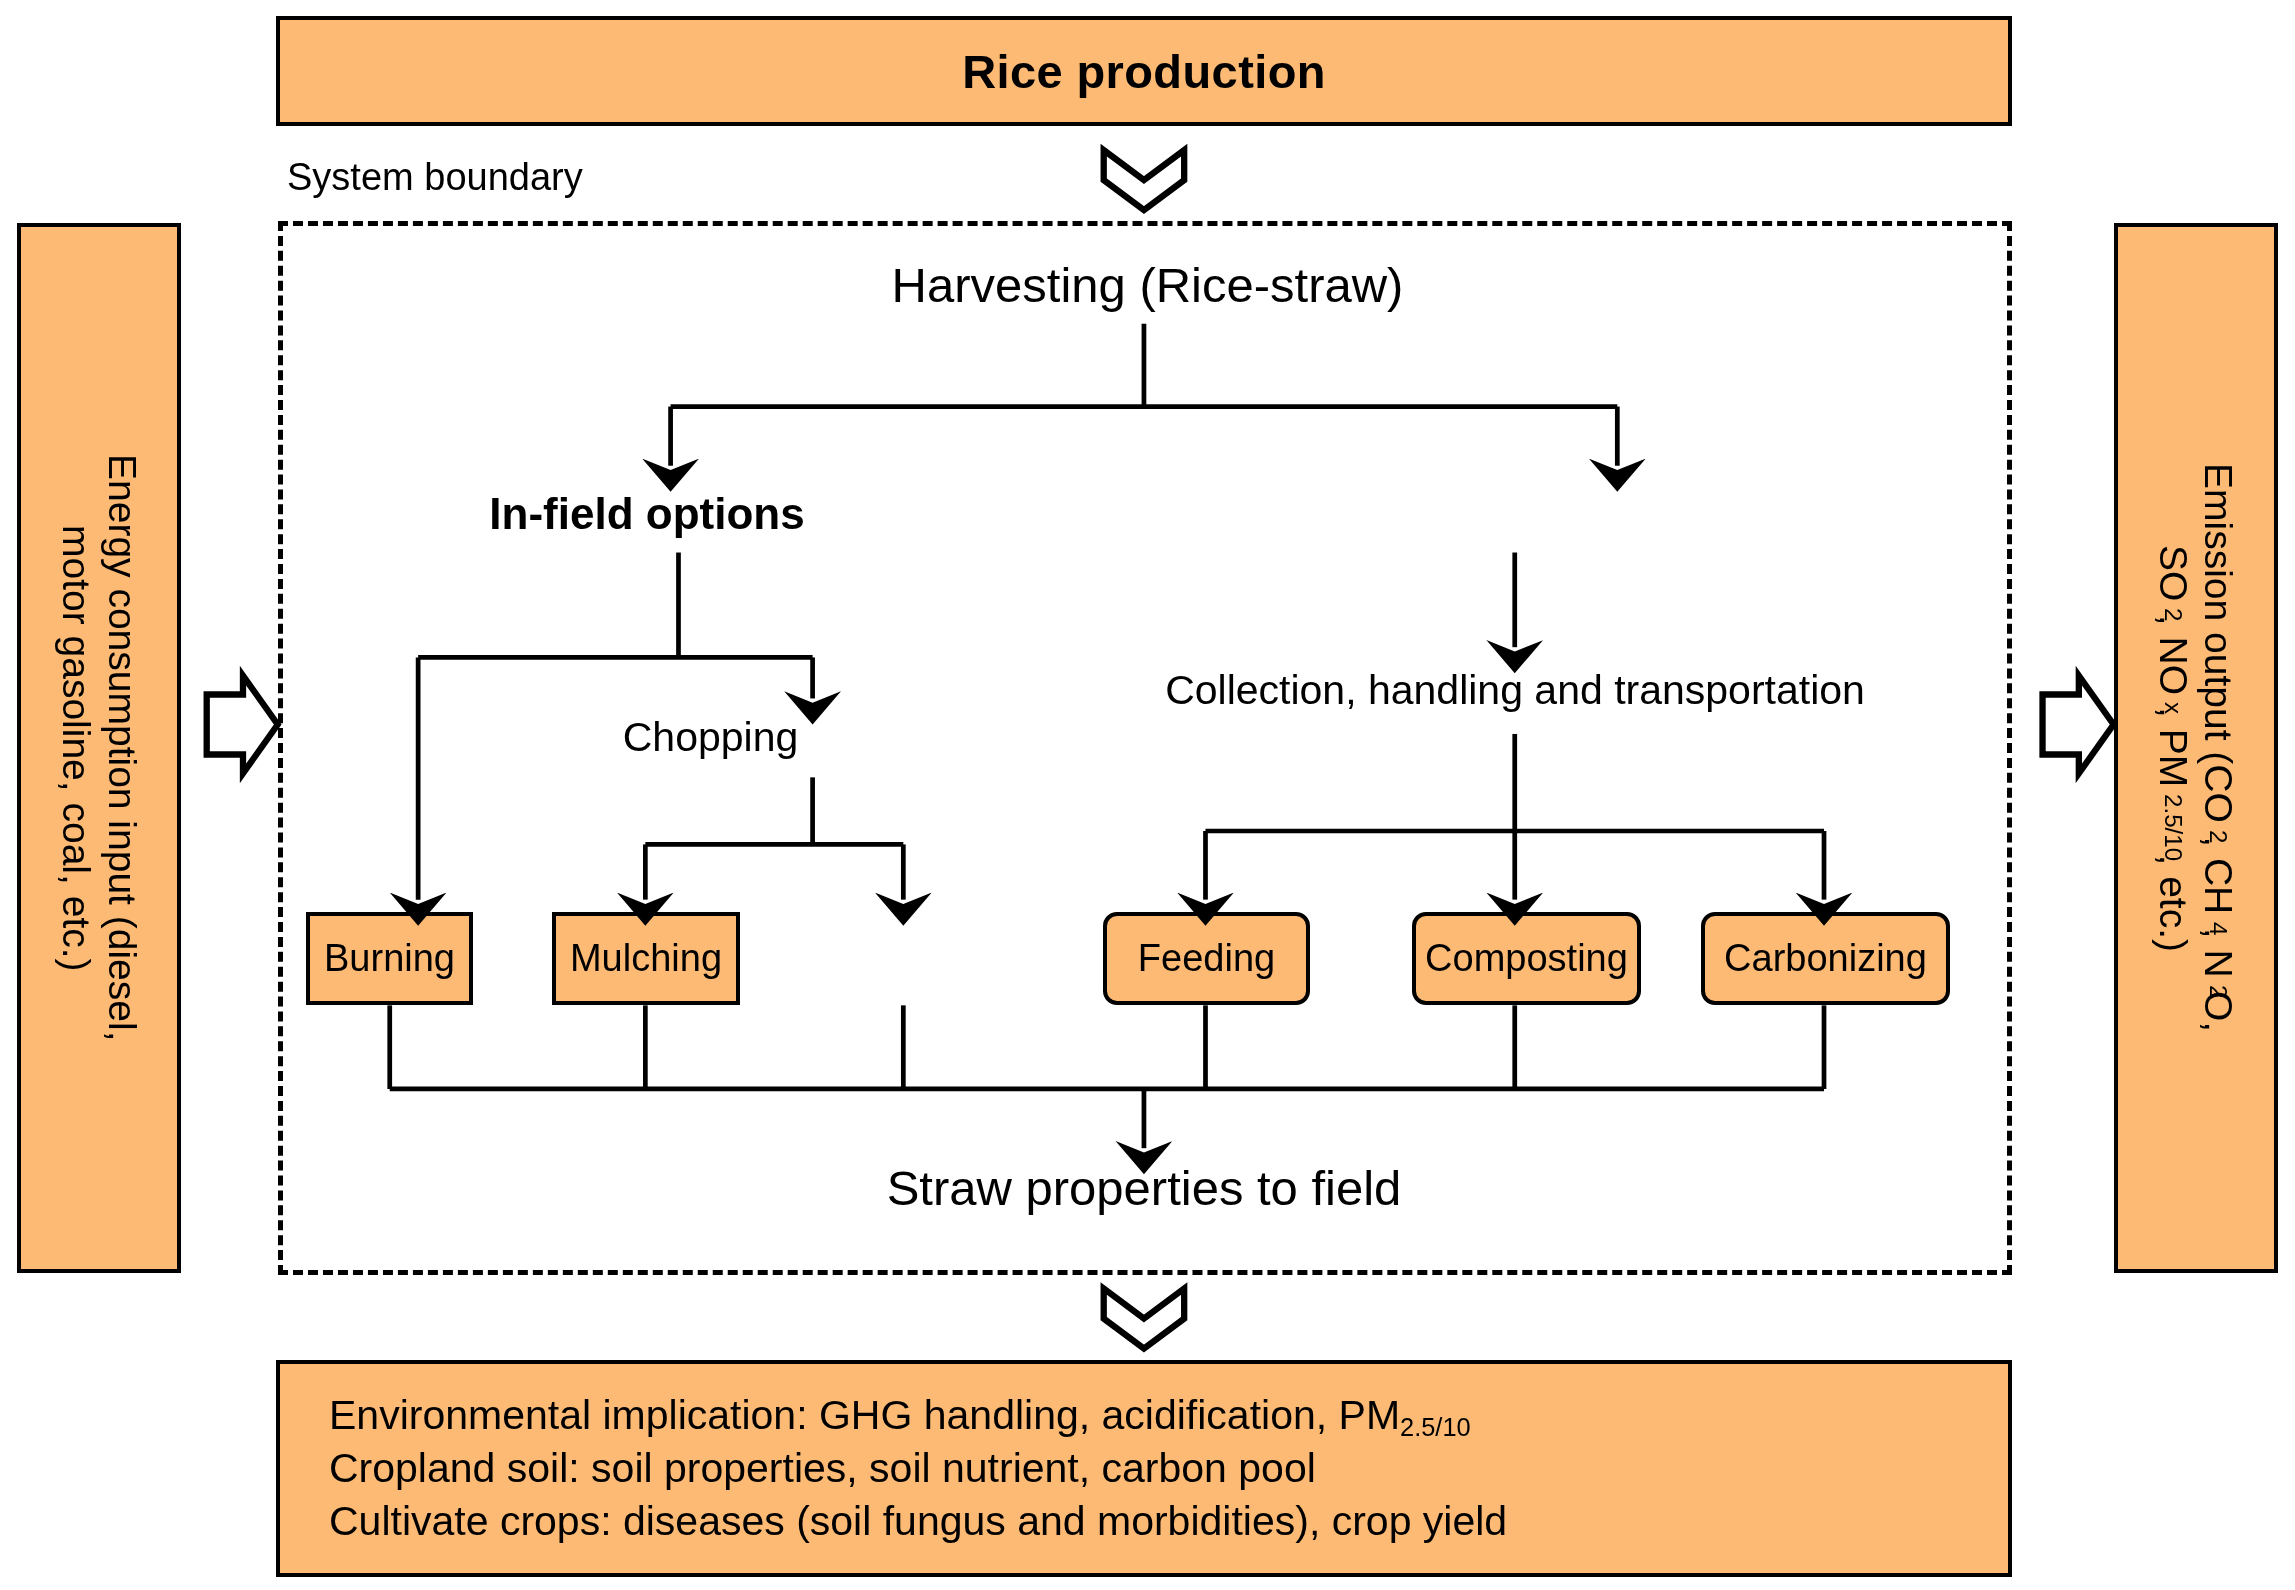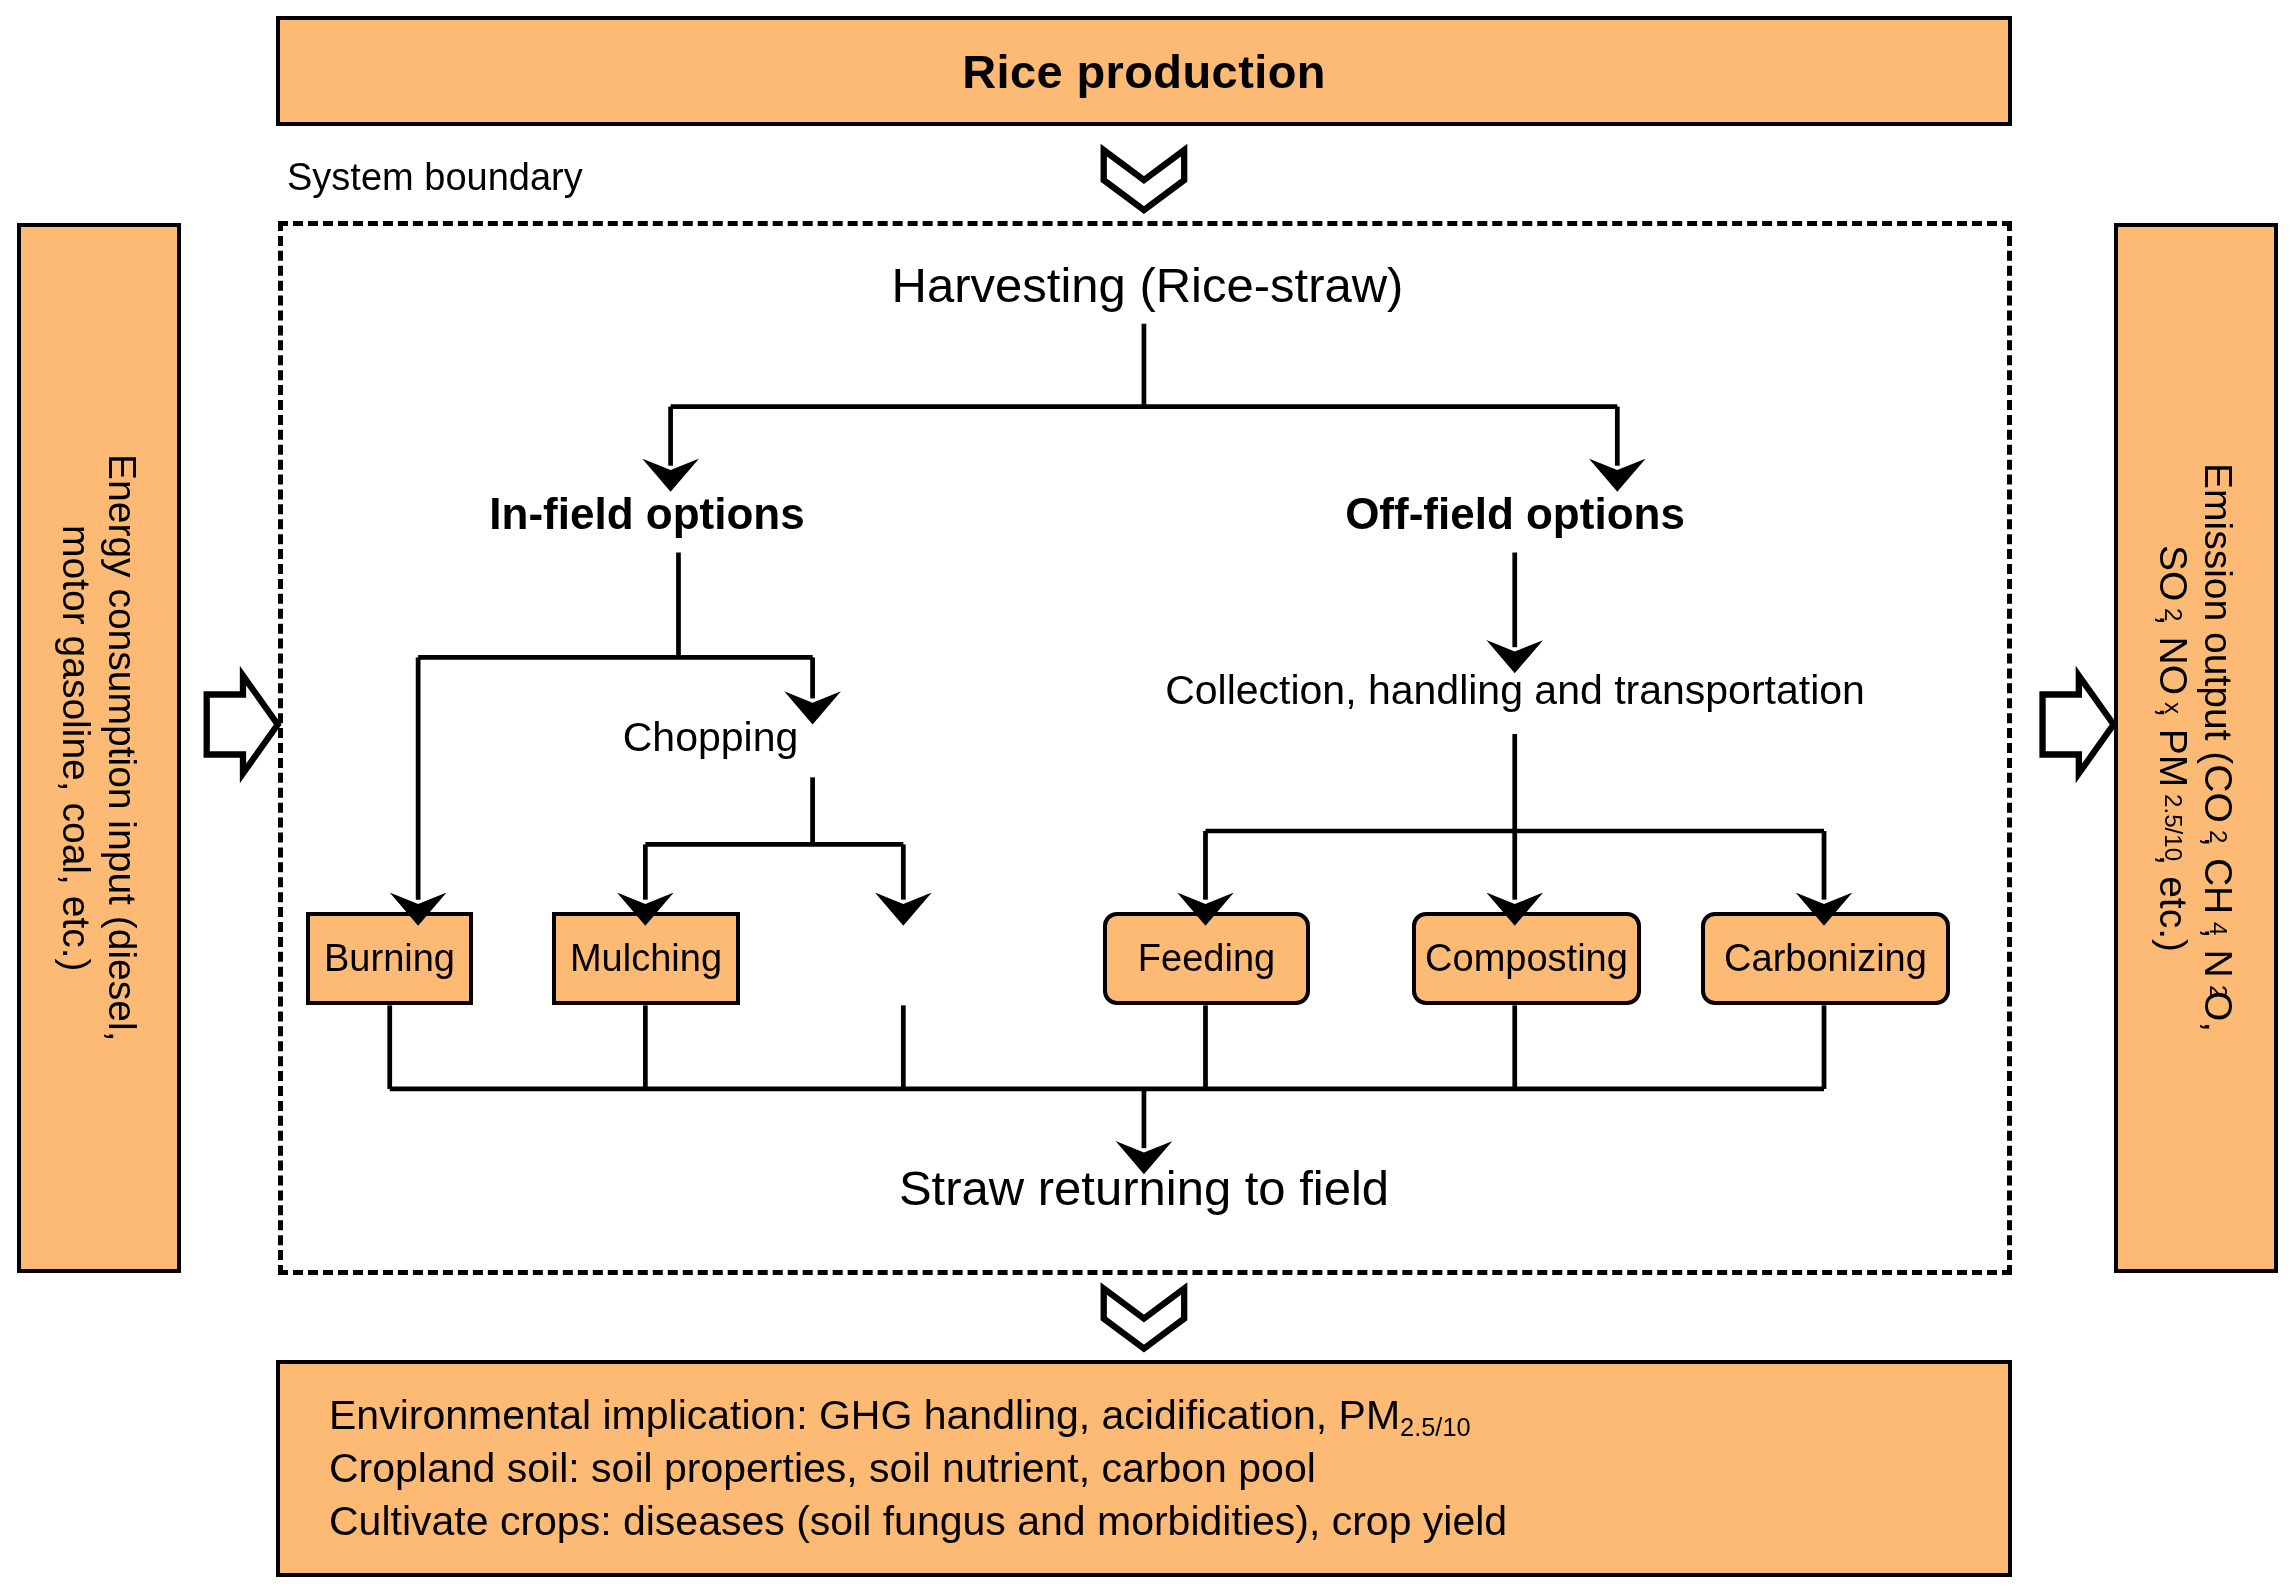"Off-field options" div.lbl { html: <div>Off-field options</div> -> none }
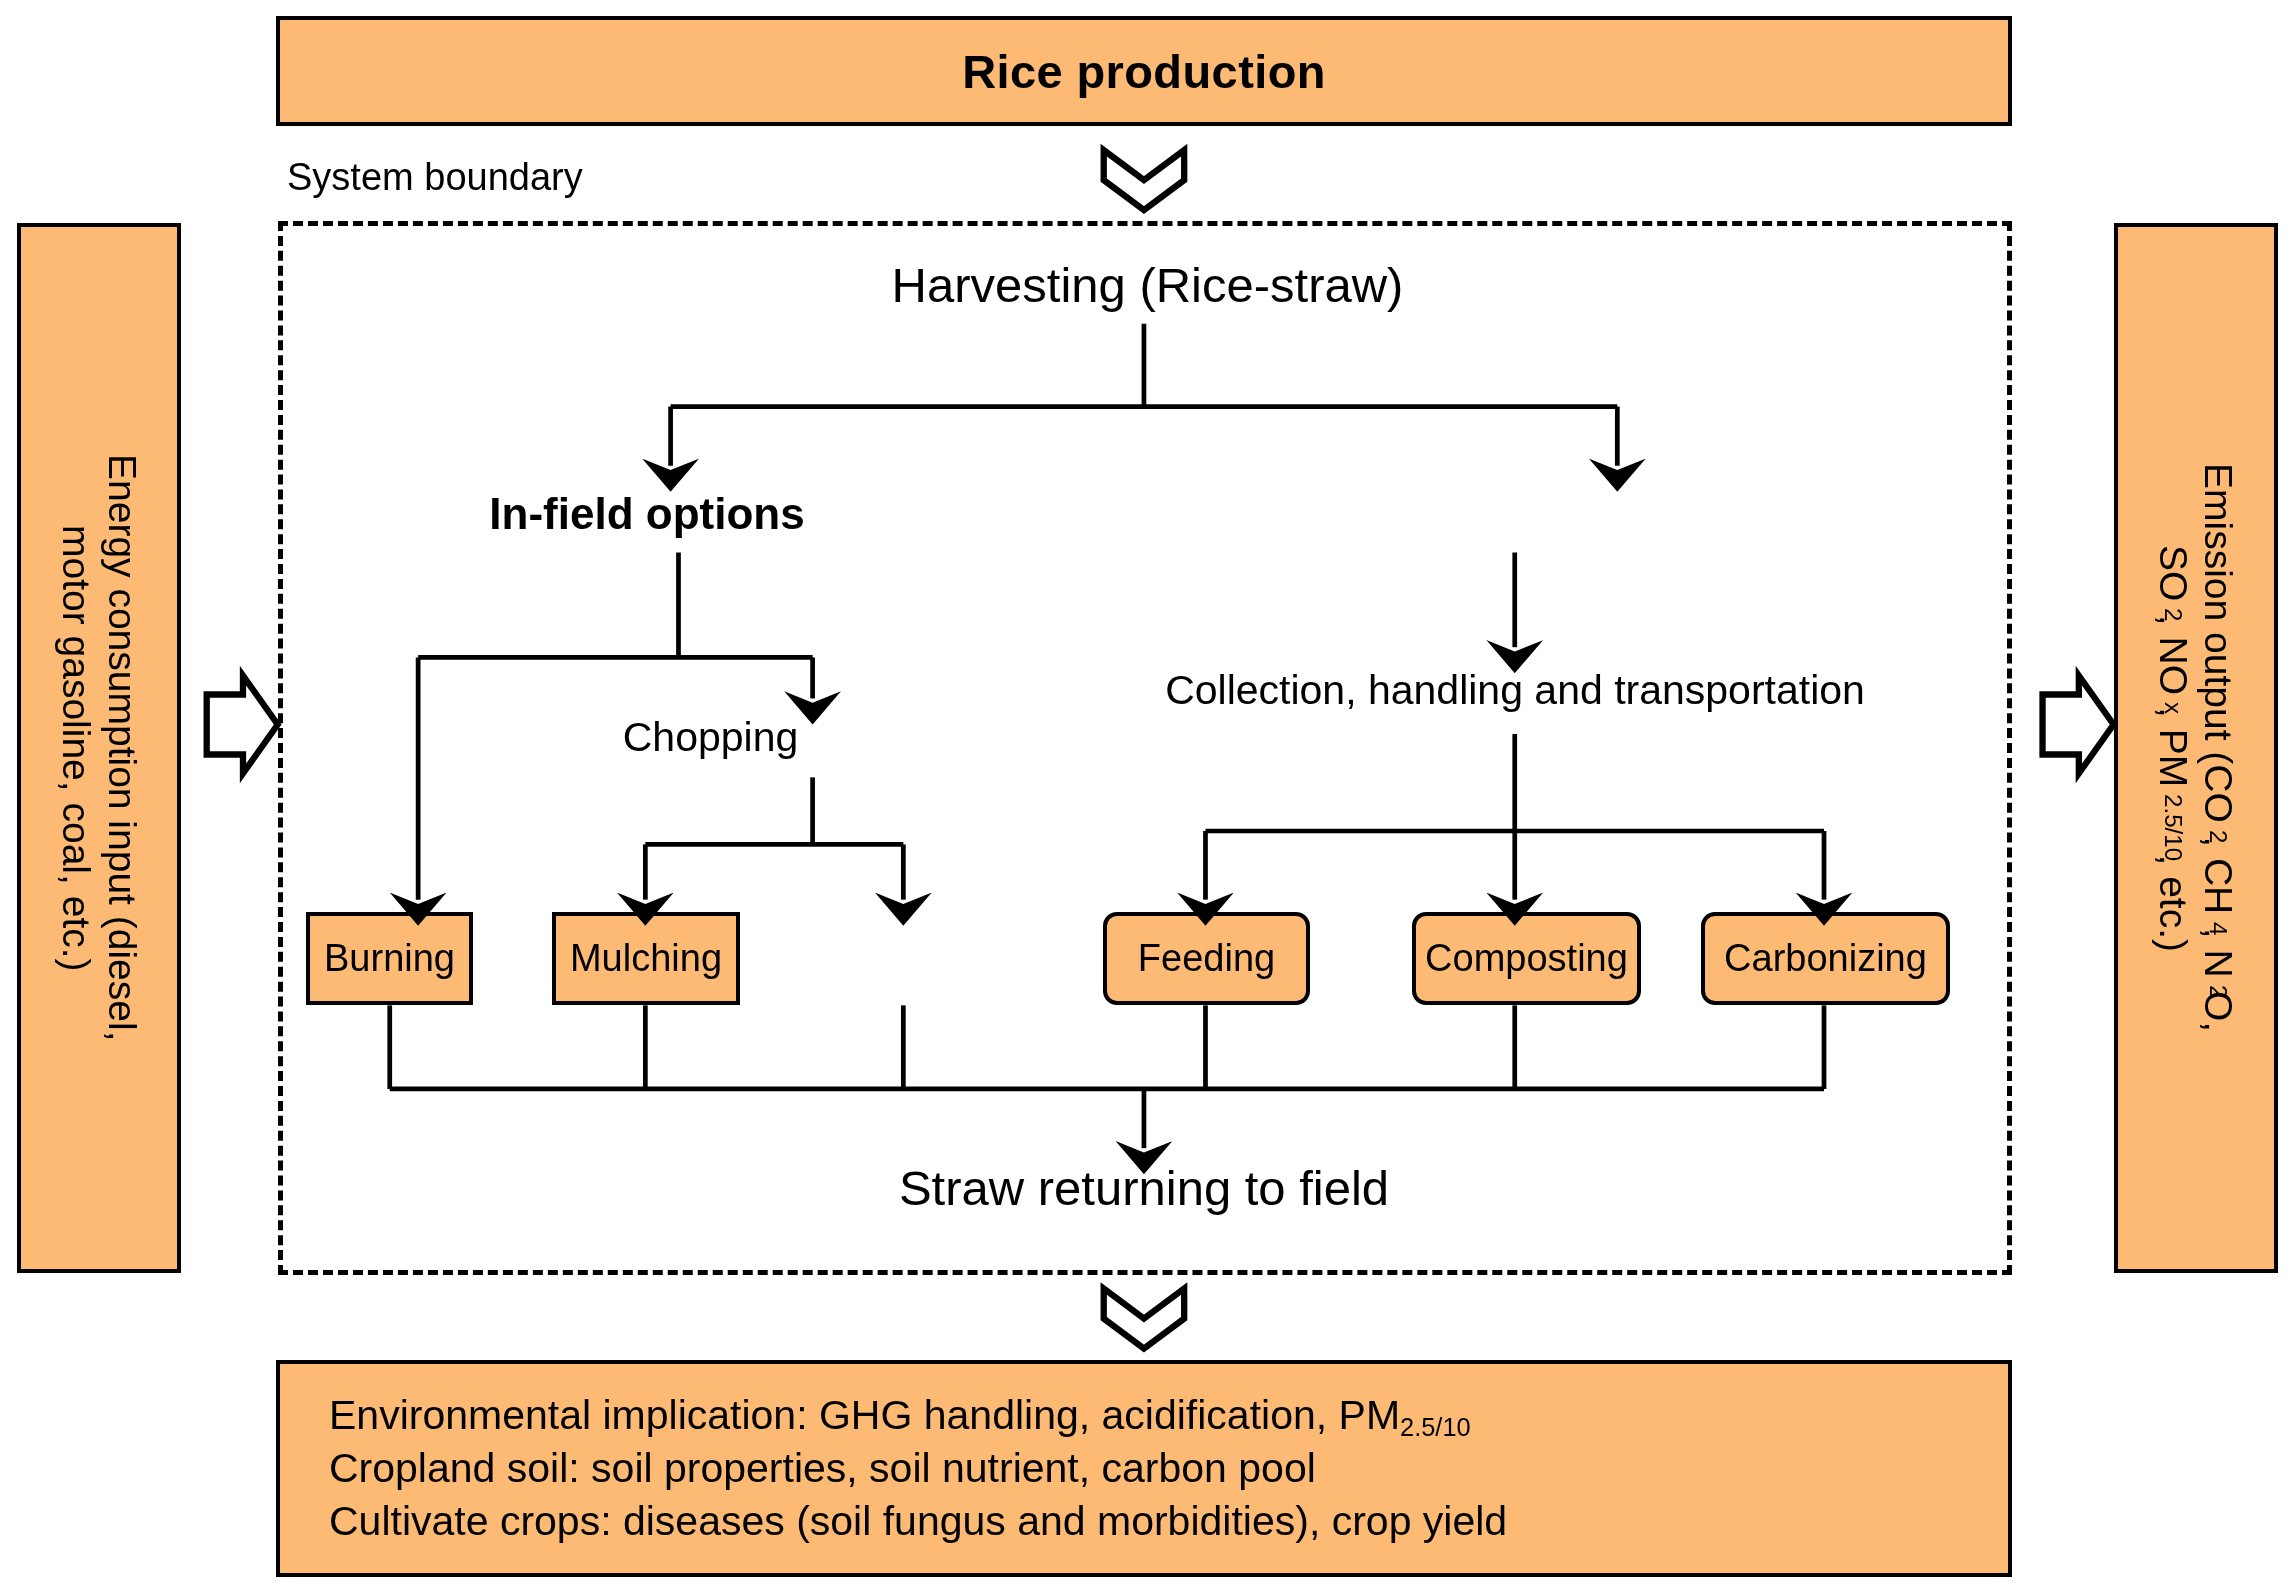"Straw returning to field" div.lbl { text: returning -> properties }
